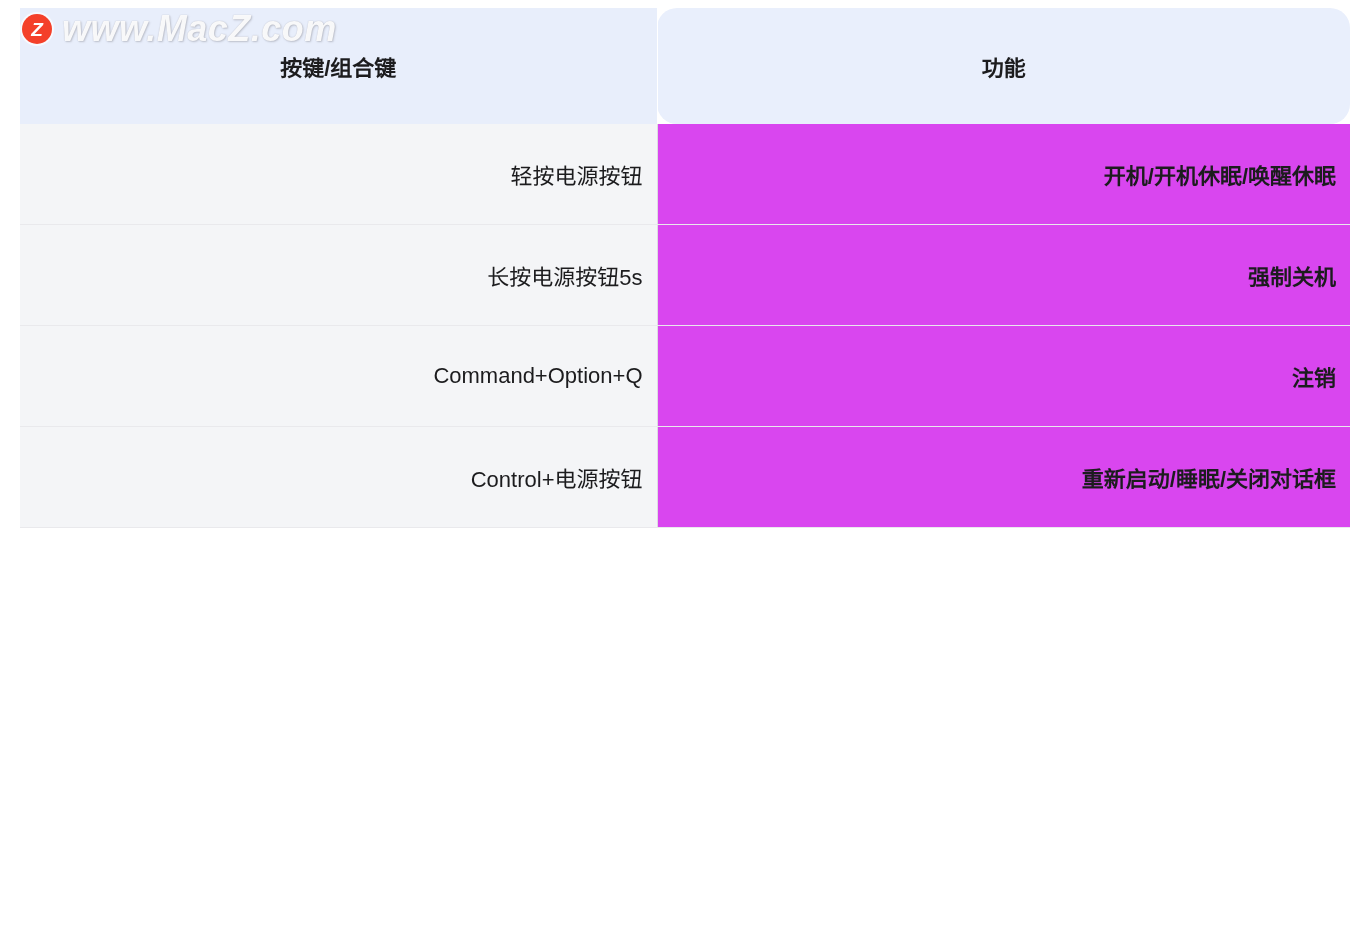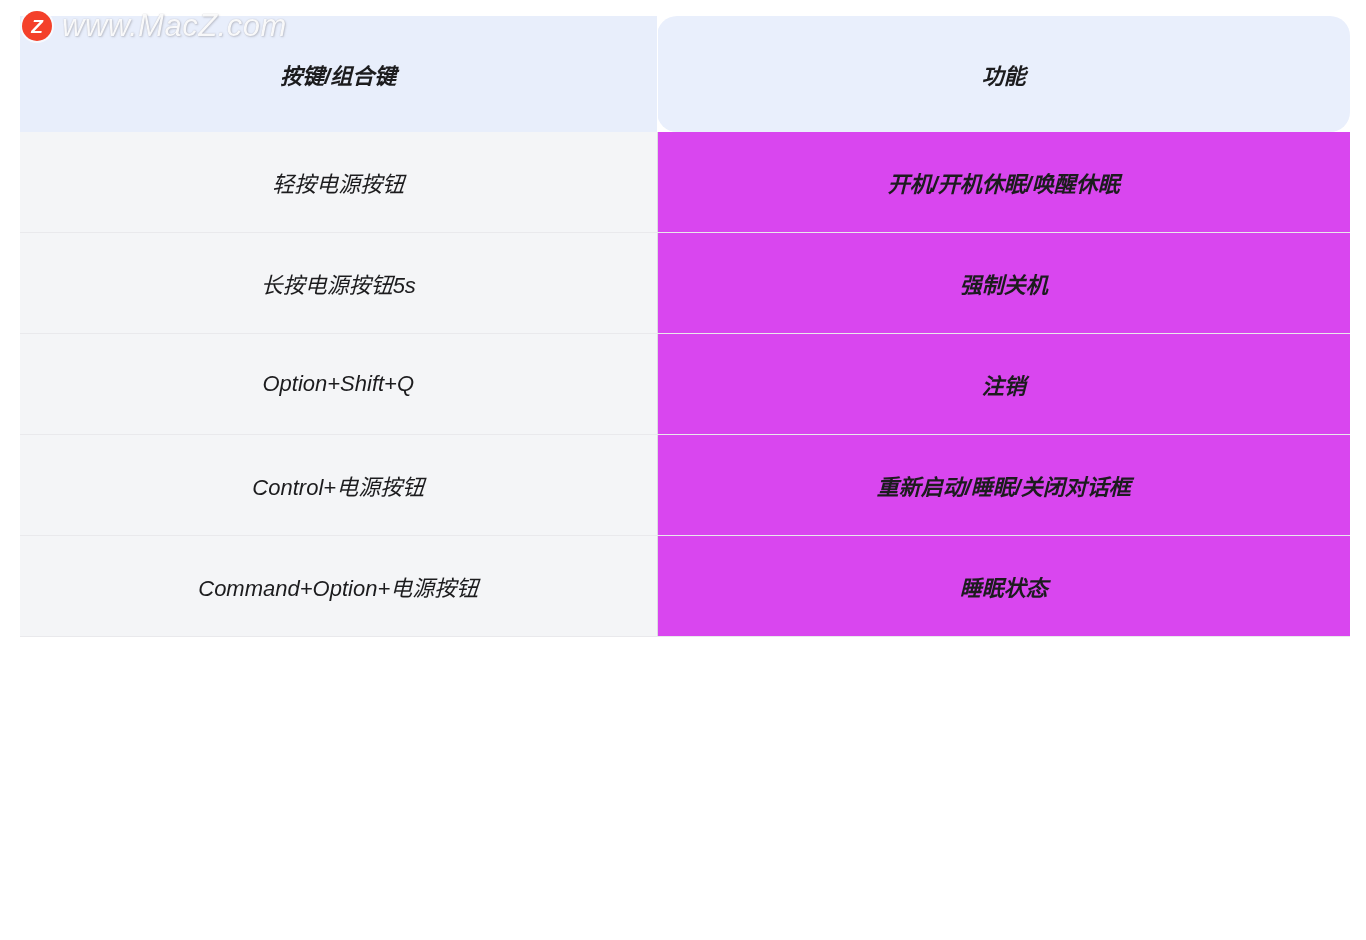"www.MacZ.com" .watermark .wm-text { font-size: 31px -> 36px; font-weight: normal -> bold }
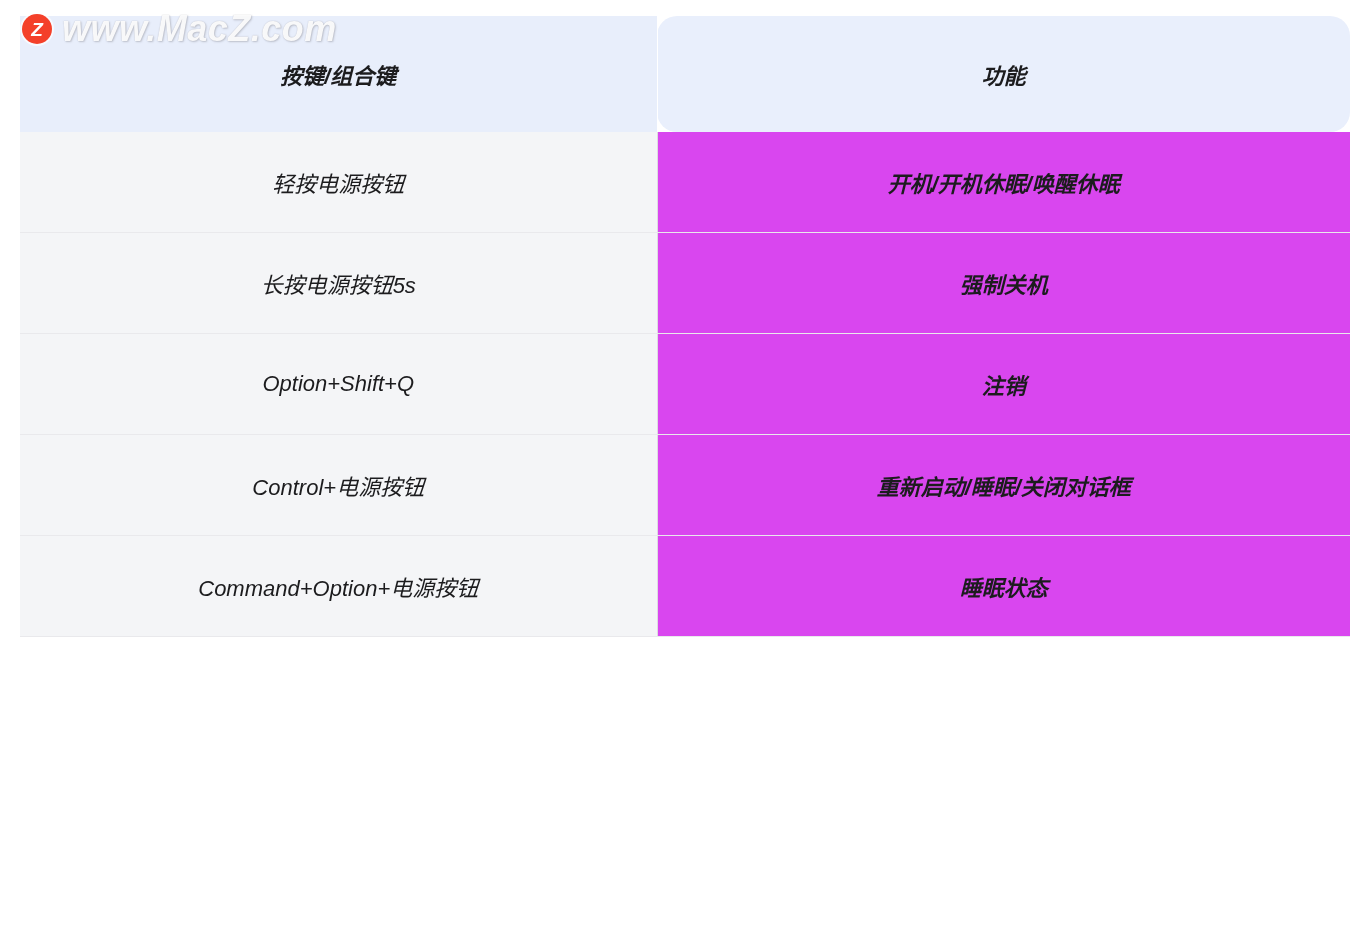"按键/组合键" .sheet { font-style: italic -> none; top: 16px -> 8px }
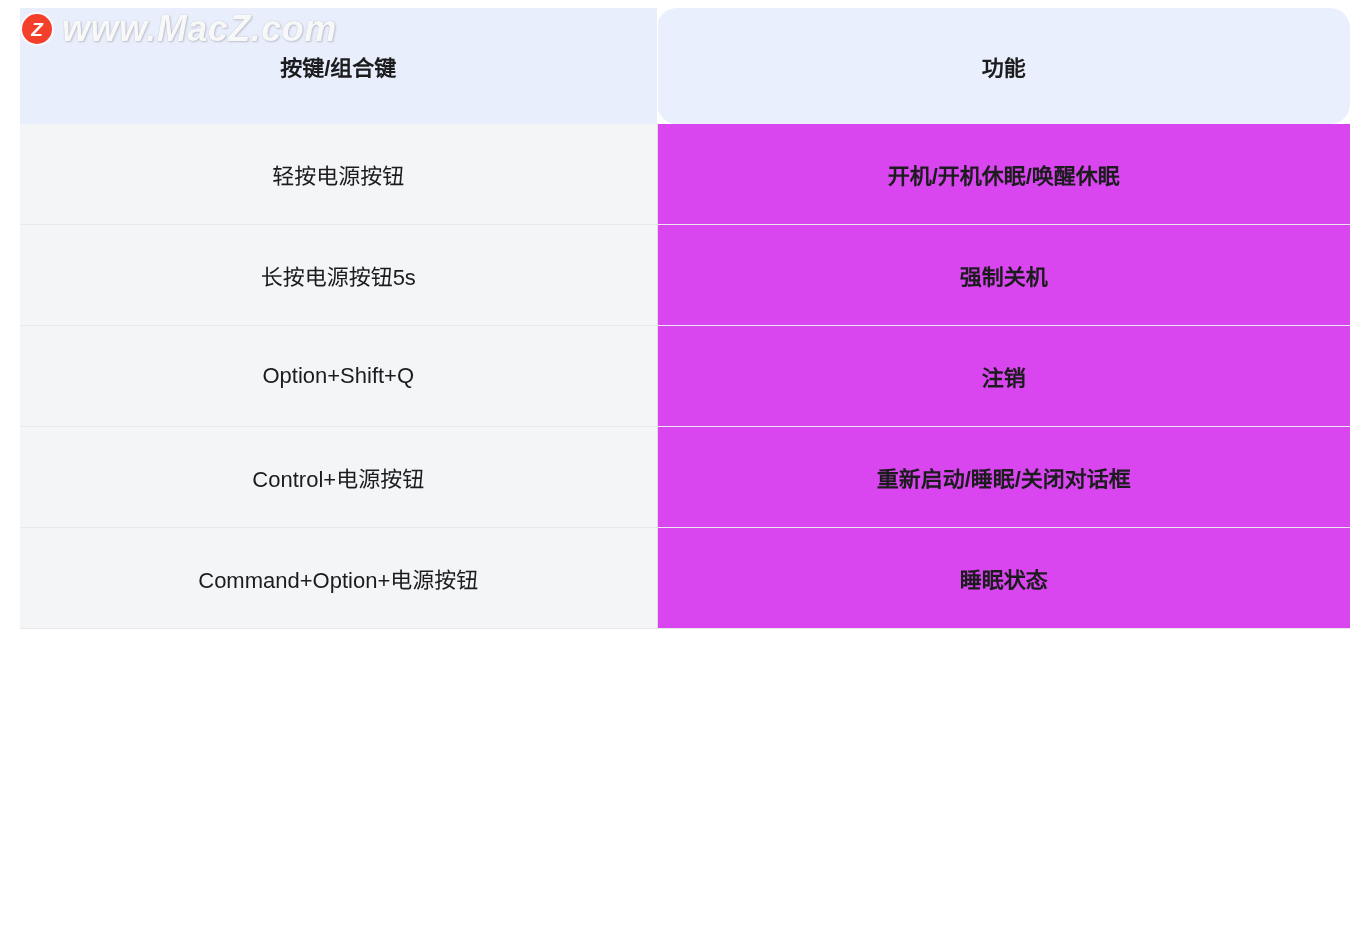"轻按电源按钮" table.kbd-table td { text-align: center -> right }
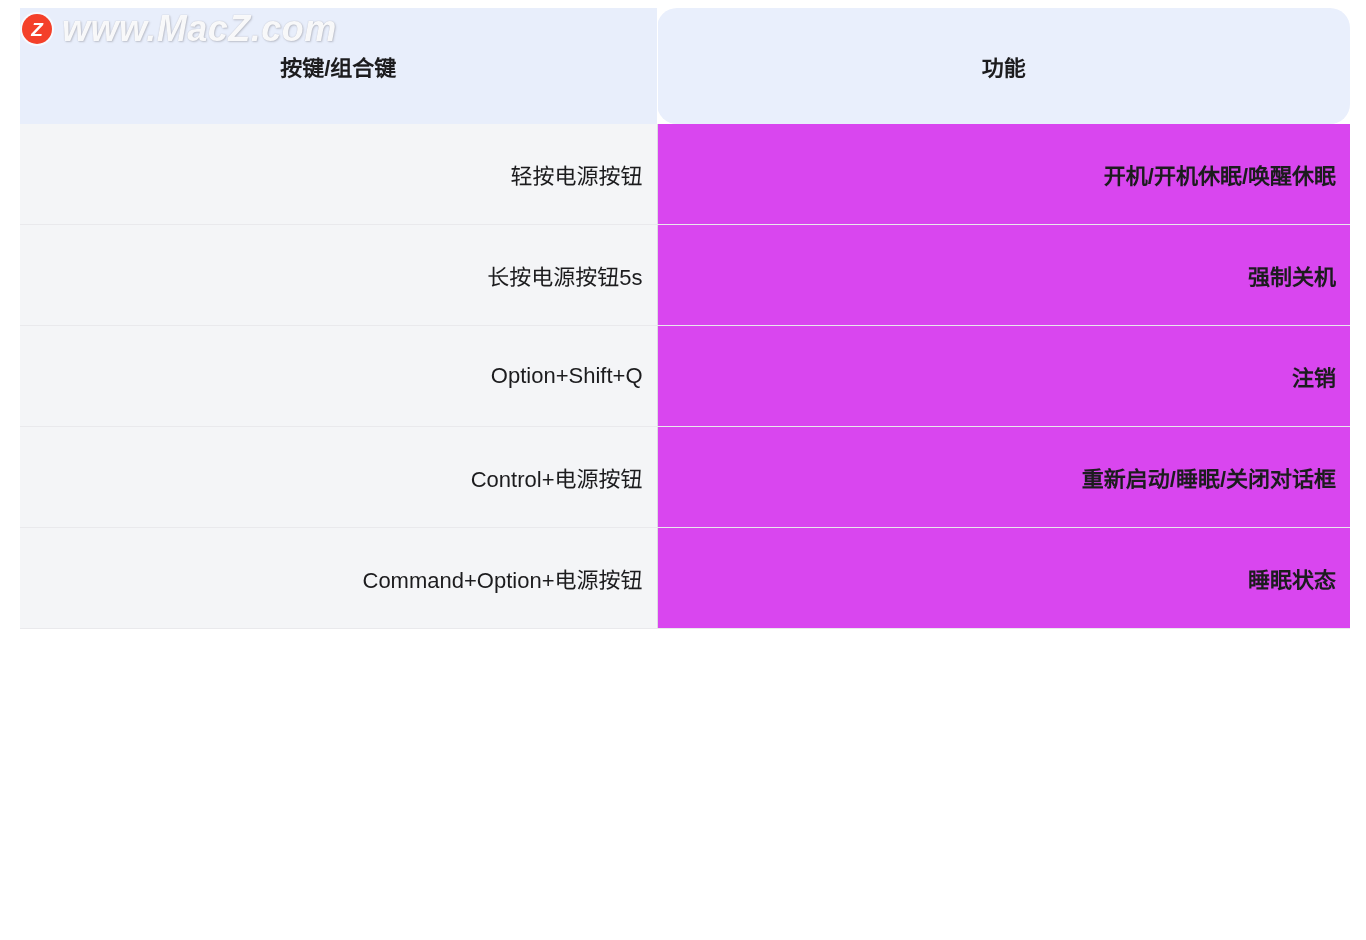"Option+Shift+Q" td.cell-key { text: Option+Shift+Q -> Command+Option+Q }
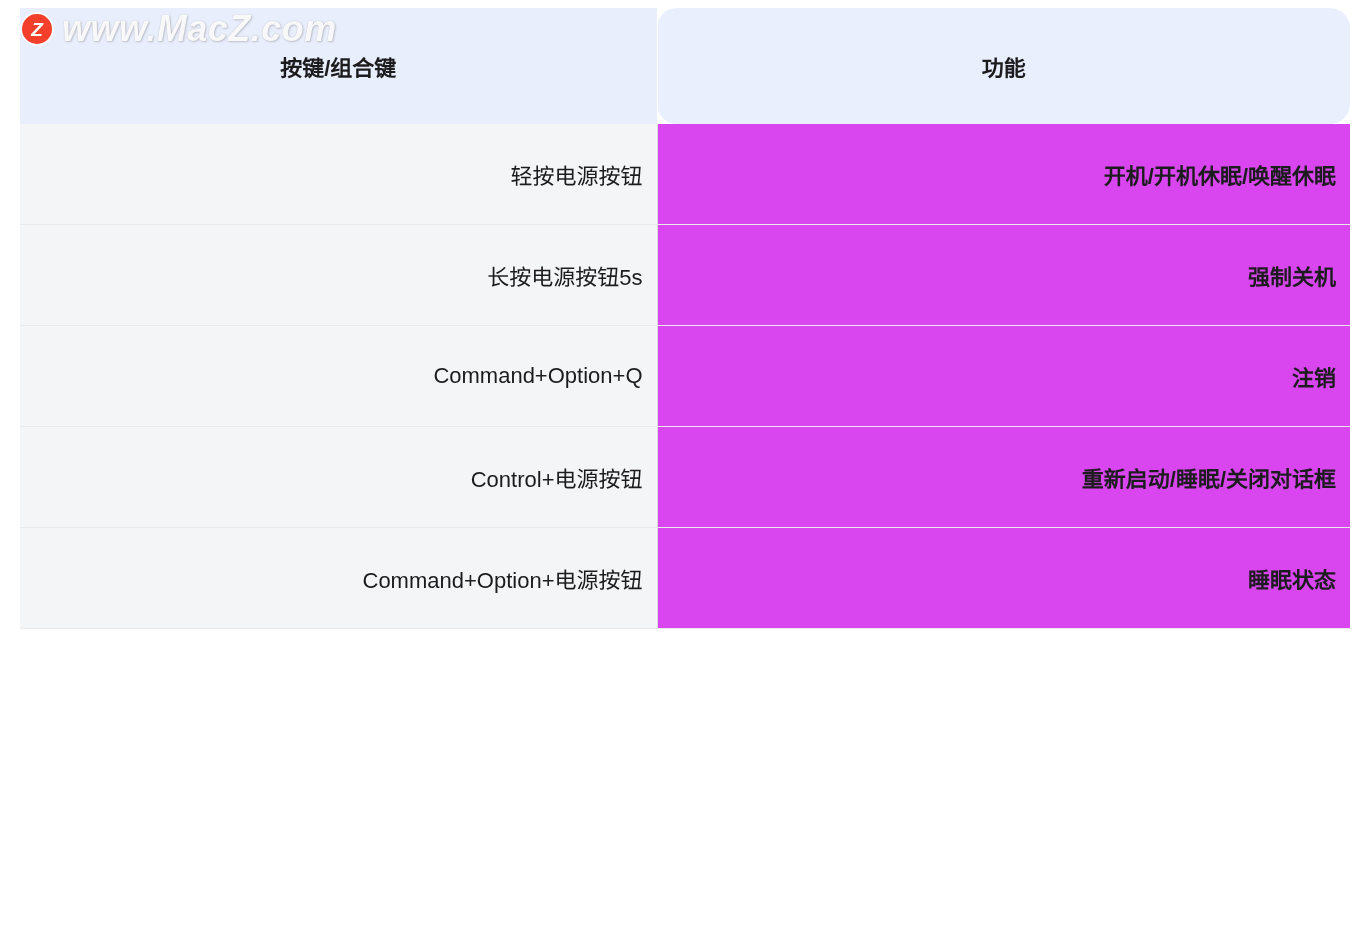"Command+Option+电源按钮" tr { html: <tr> <td>Command+Option+电源按钮</td> <td>睡眠状态</td> </tr> -> none }
